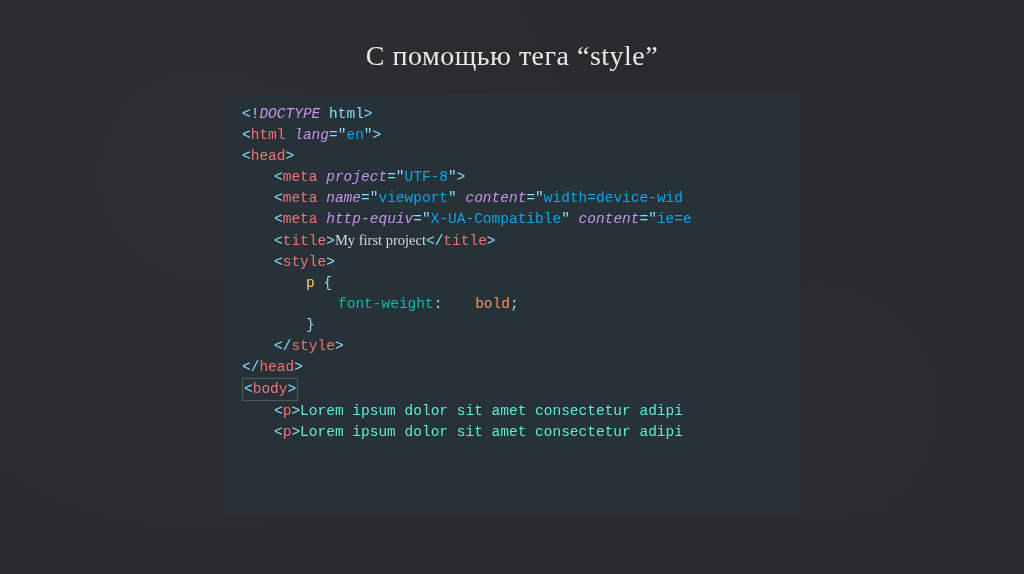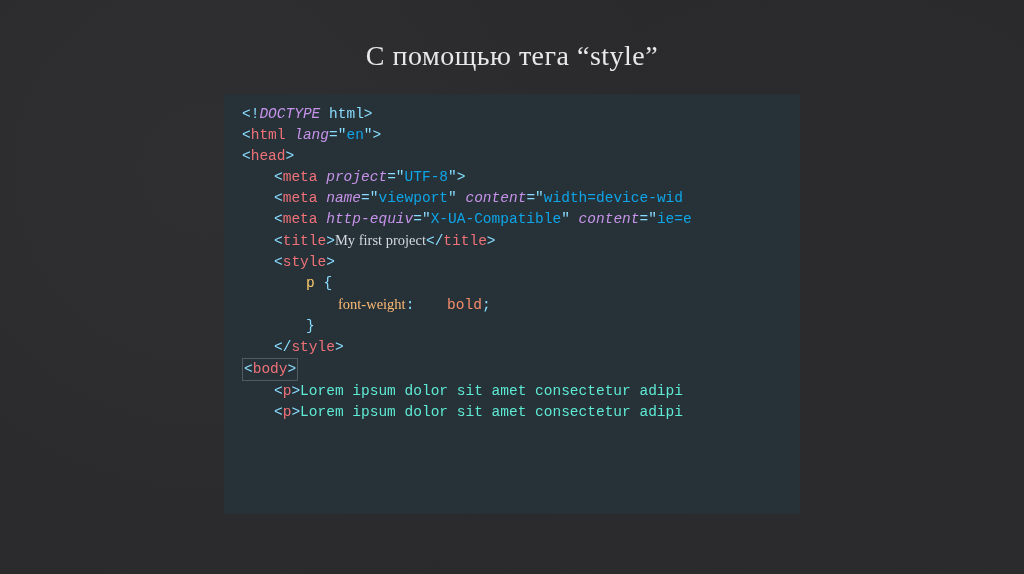"font-weight" .css-prop { color: #fdba74 -> #14b8a6; font-family: Liberation Serif, serif -> none }
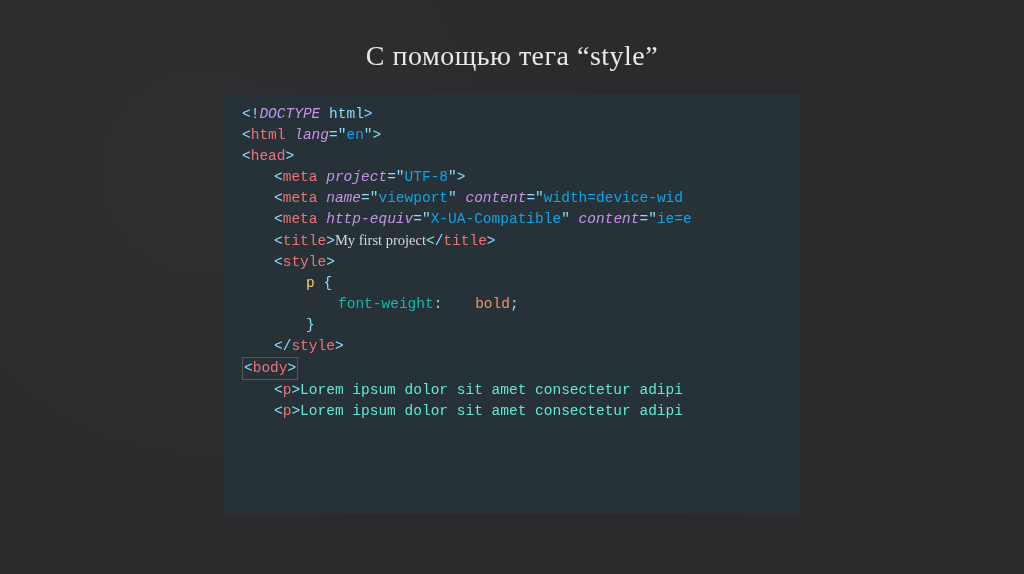"</head>" div.line { html: none -> <div><span>&lt;/</span><span>head</span><span>&gt;</span></div> }
